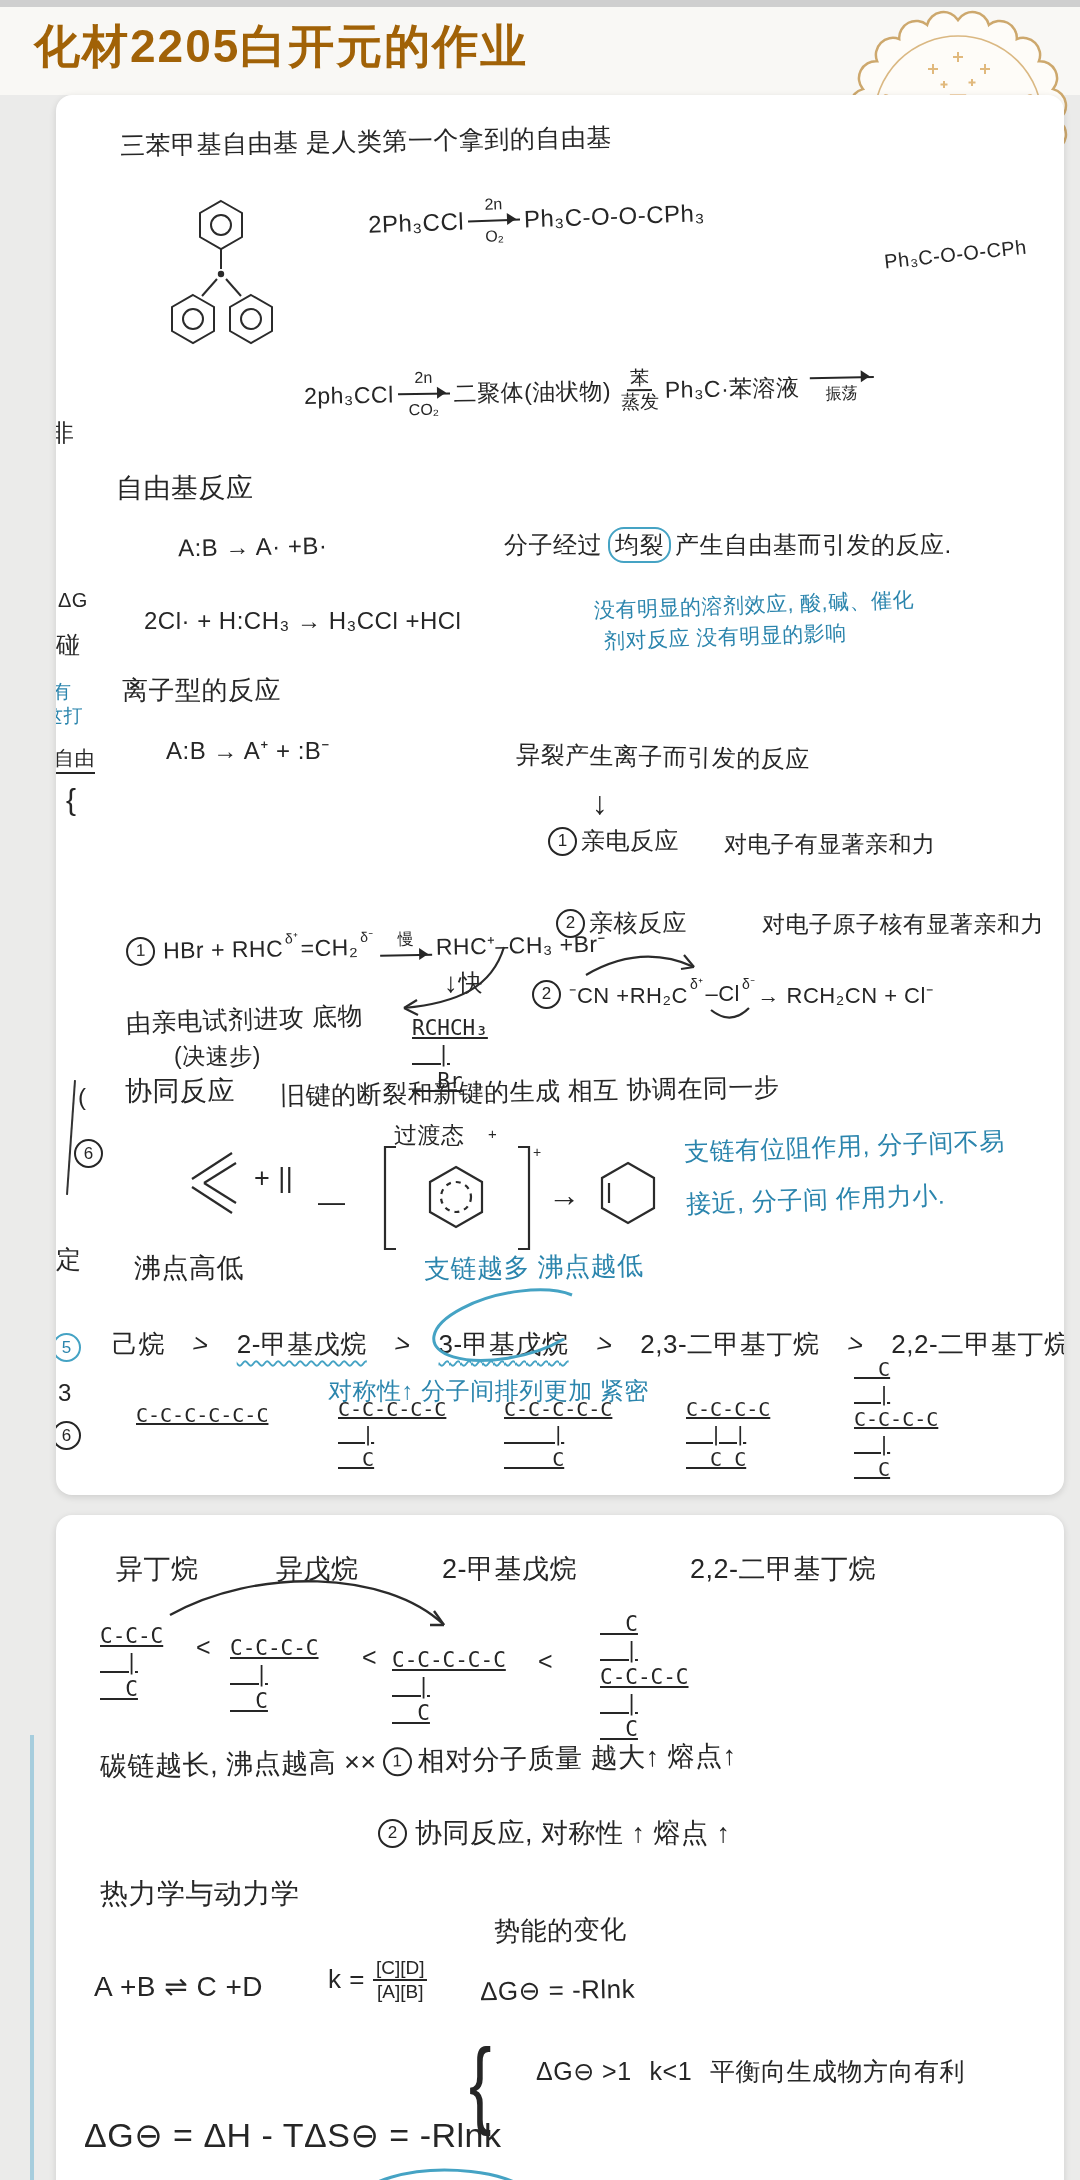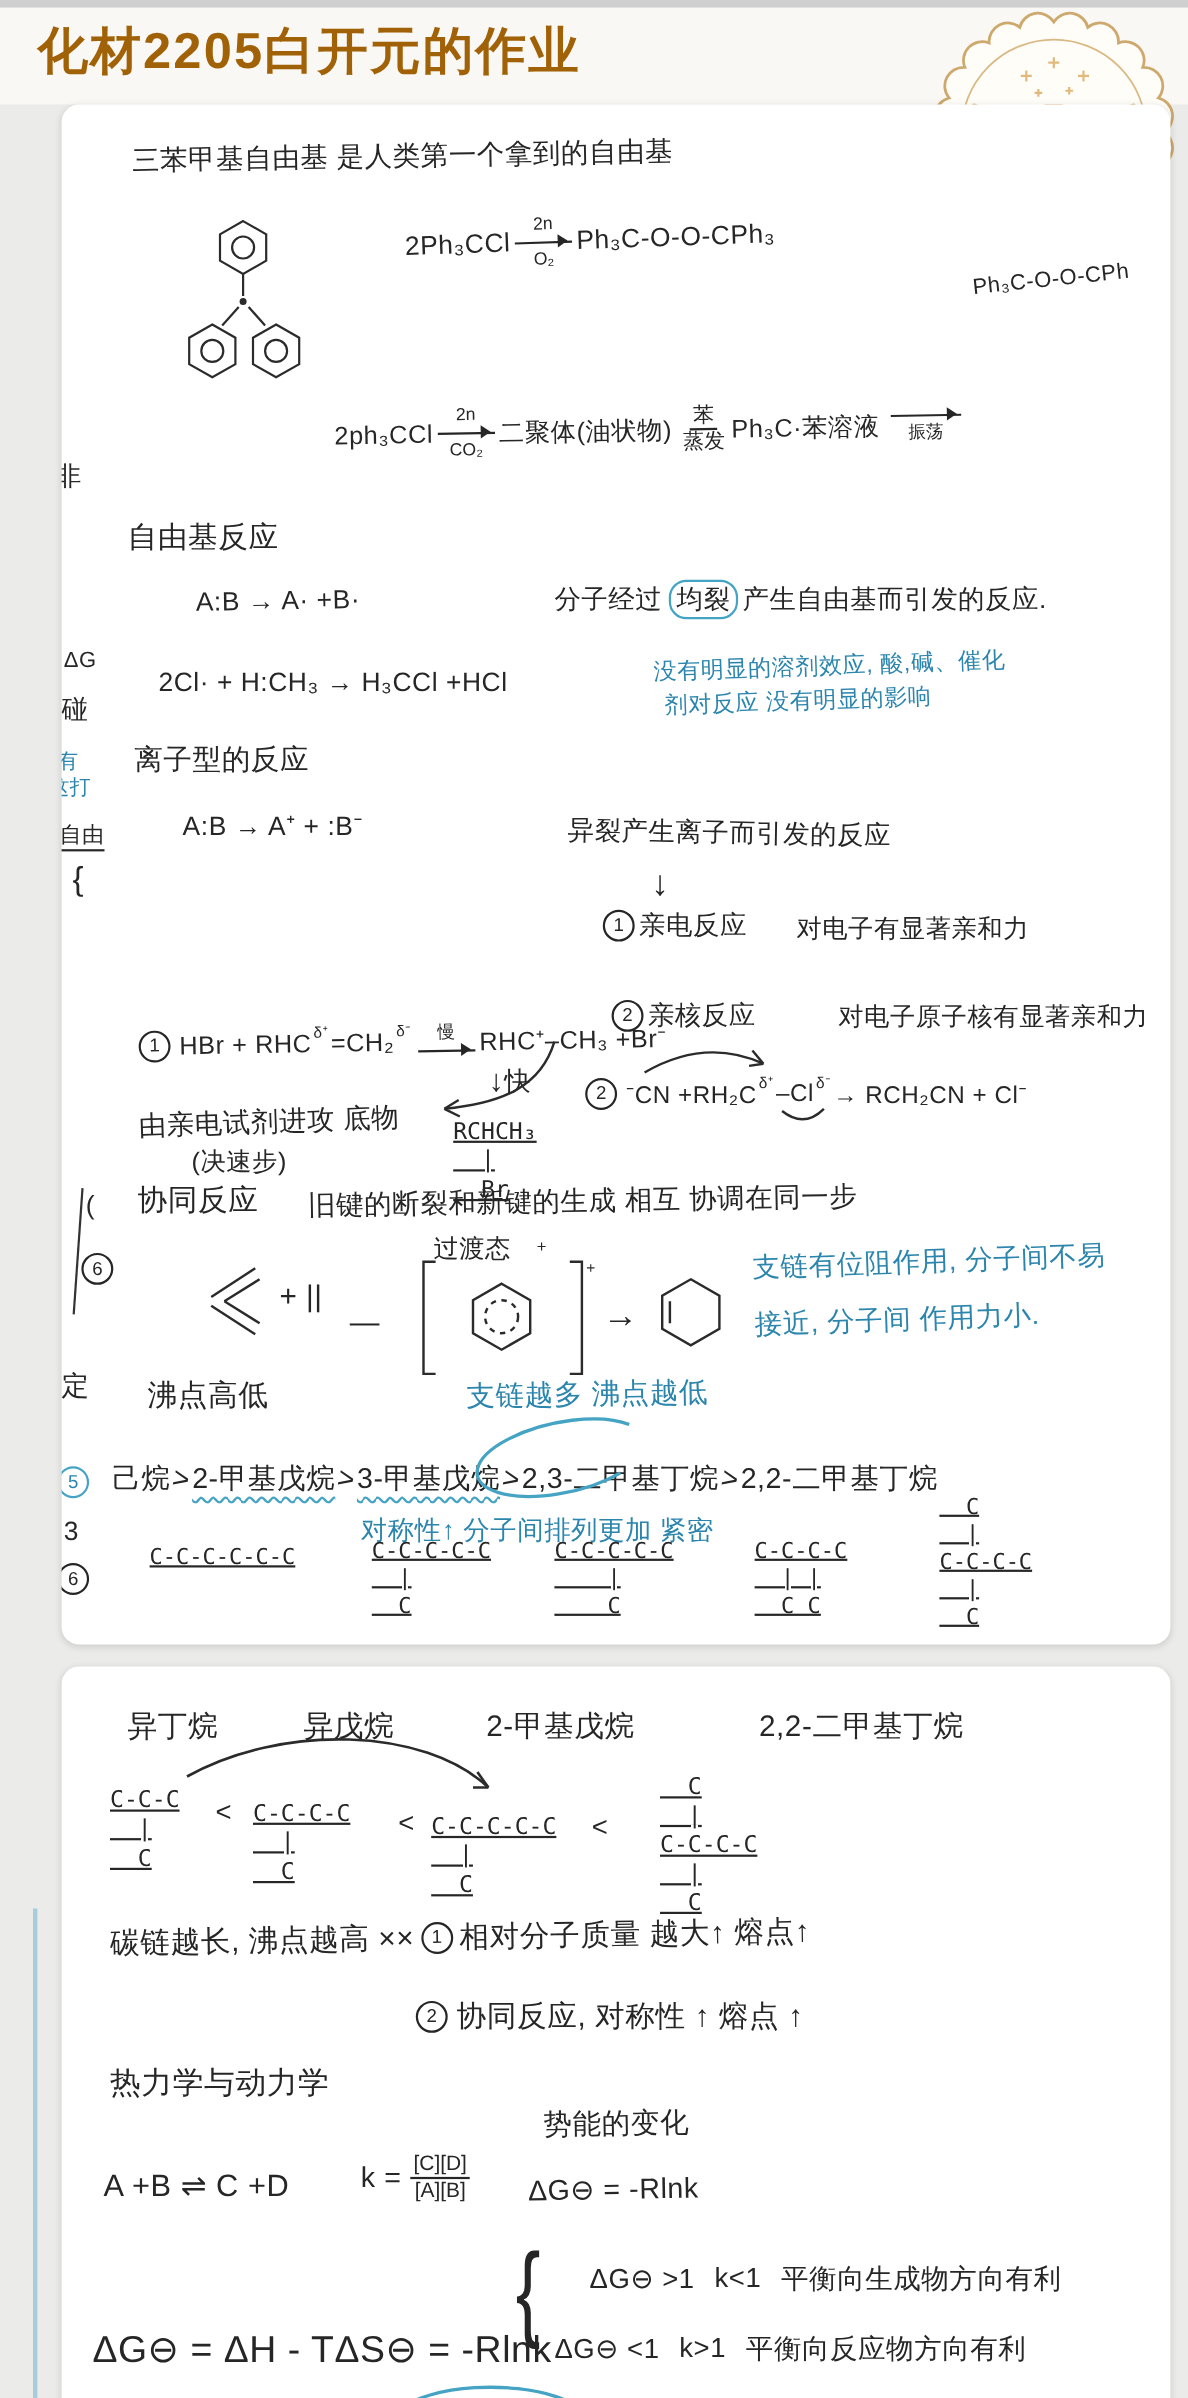"己烷" div.abs { gap: 2px -> 28px; left: 46px -> 56px }
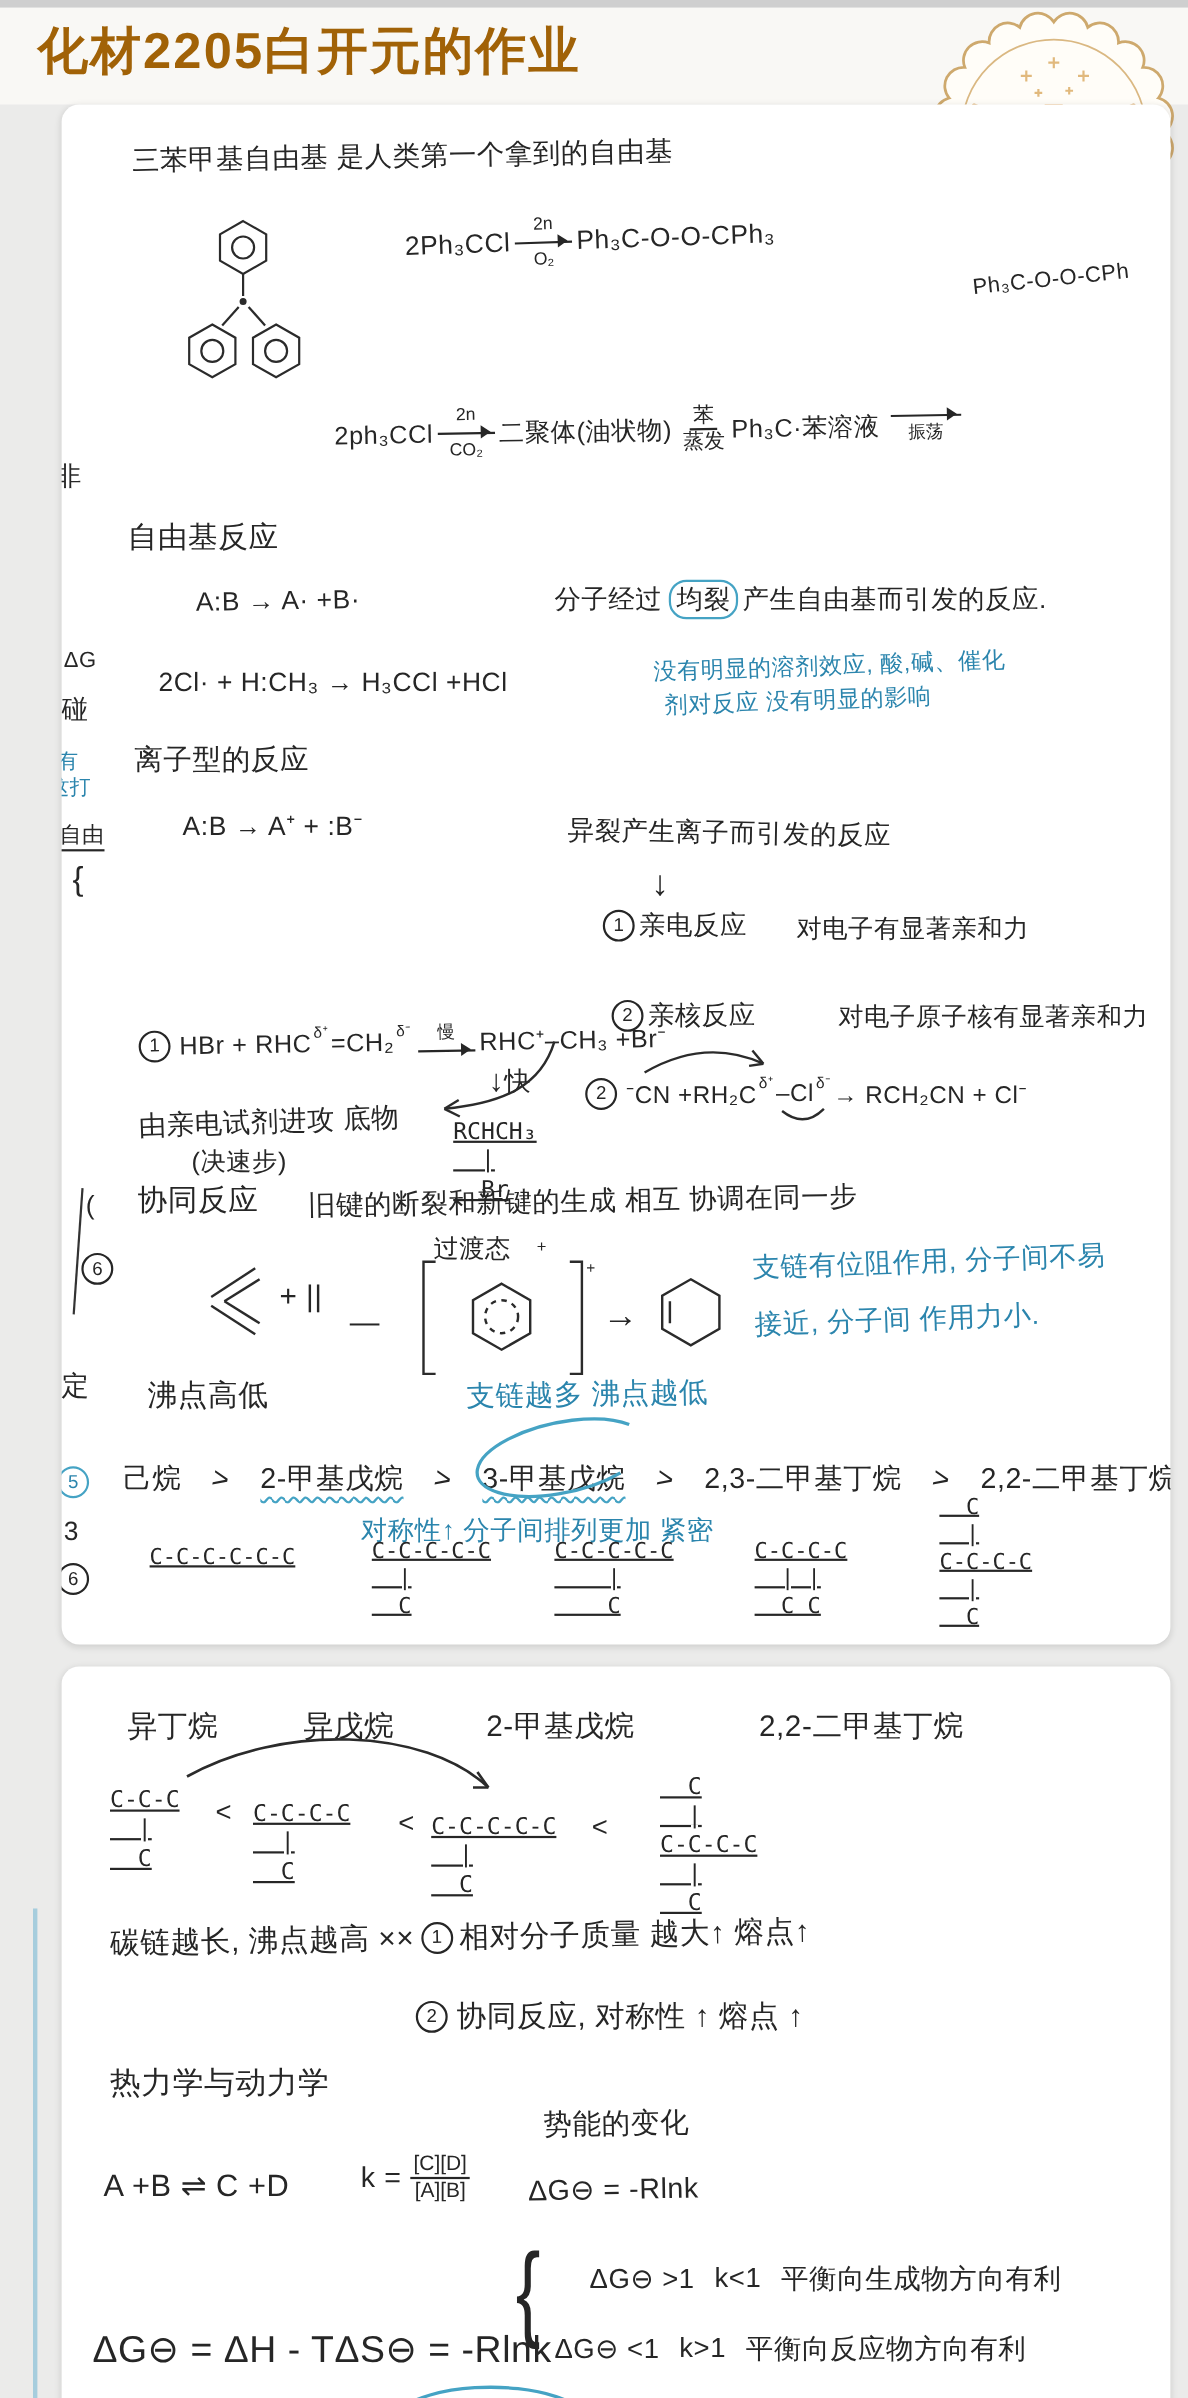"ΔG⊖ <1" div.abs { html: <div> <span>ΔG⊖ &lt;1</span> <span>k&gt;1</span> <span>平衡向反应物方向有利</span> </div> -> none }
